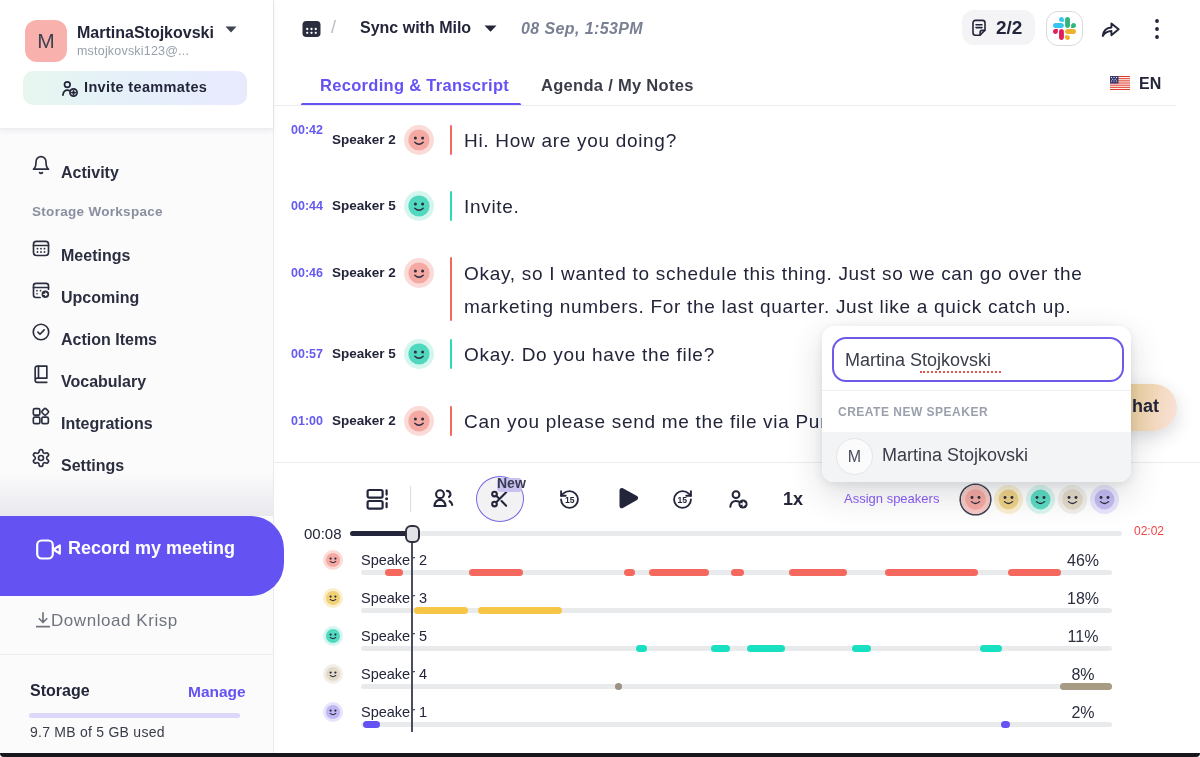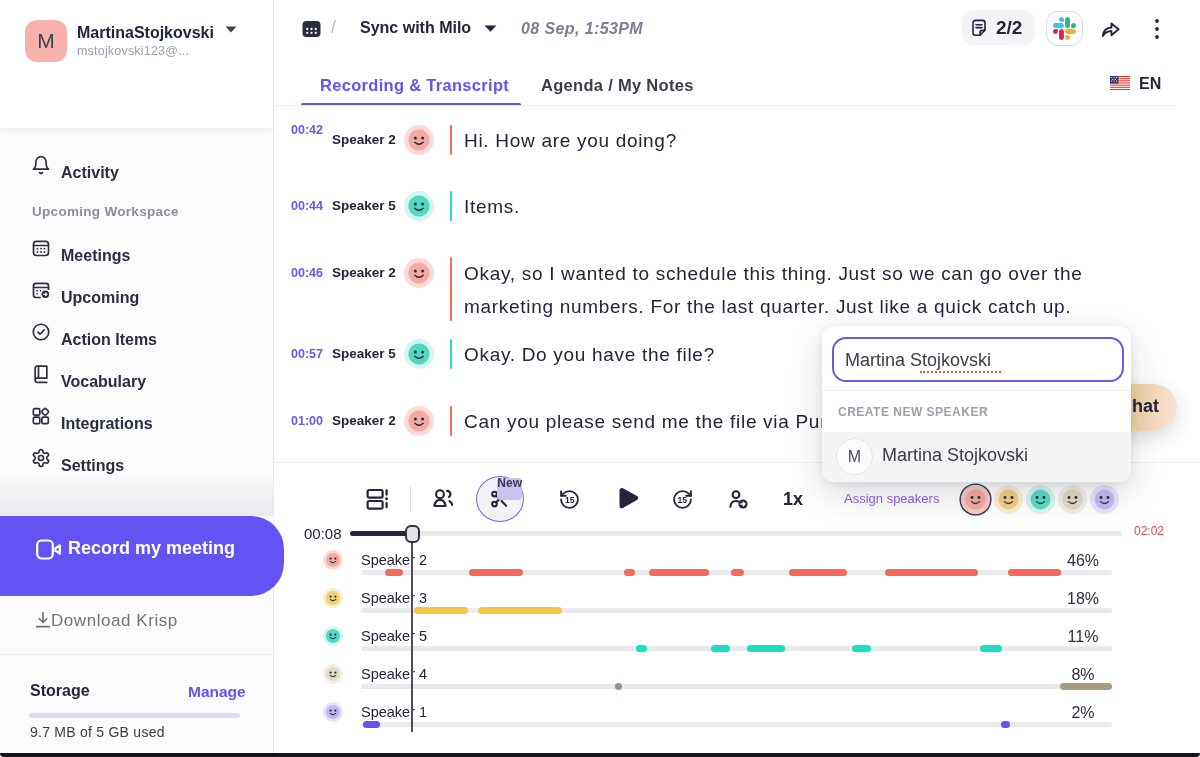"Invite teammates" div { html: none -> <div> <svg> <circle></circle> <path></path> <circle></circle> <path></path> </svg> <span>Invite teammates</span> </div> }
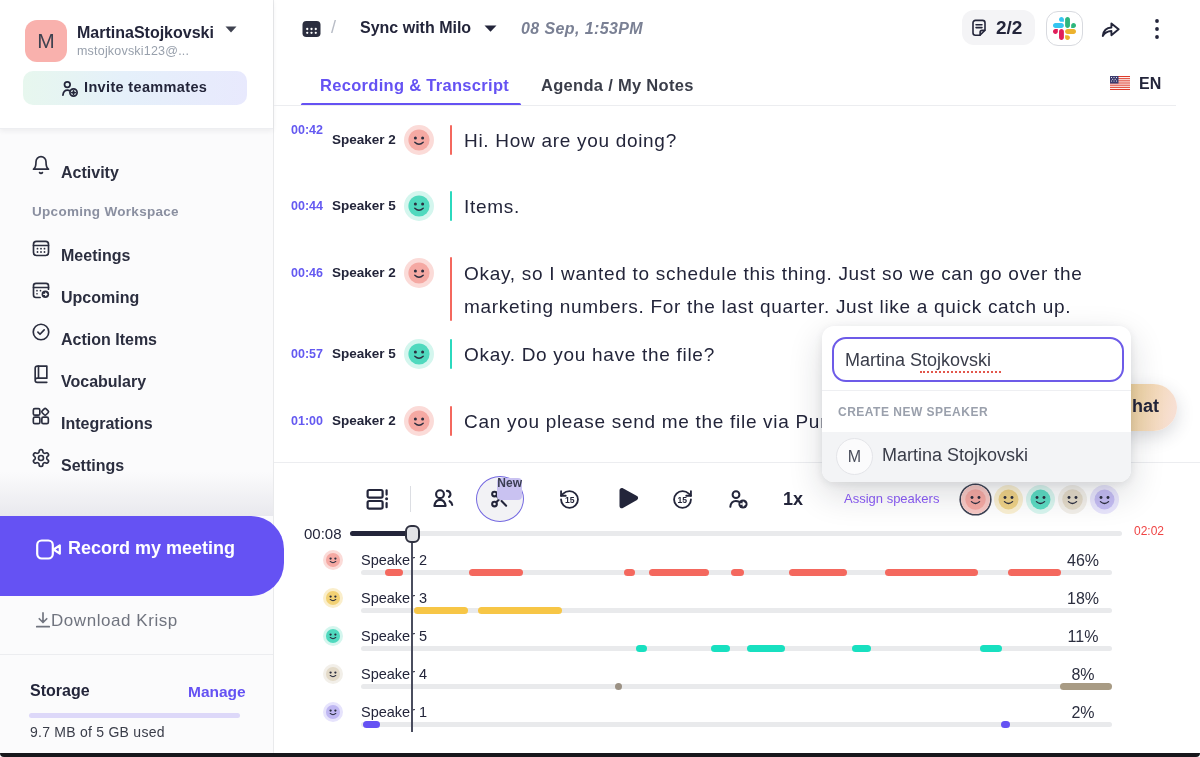"Upcoming Workspace" div { text: Upcoming -> Storage }
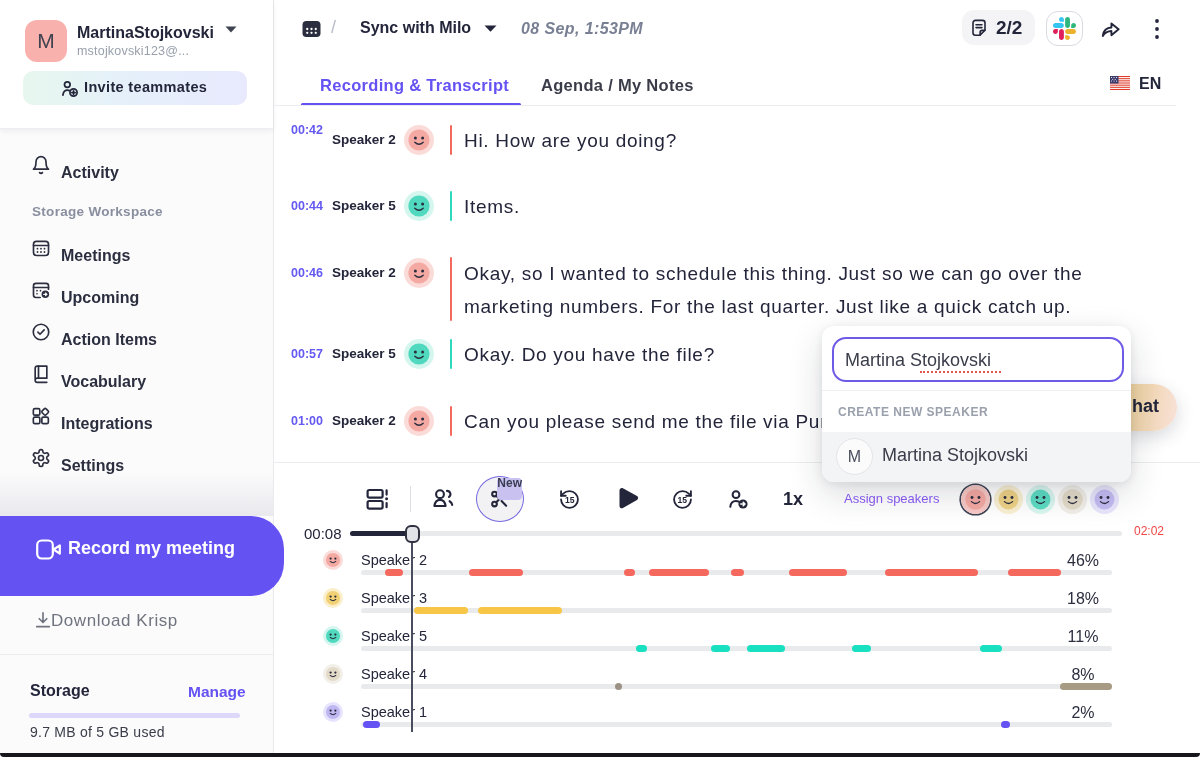"Items." div.txt { text: Items -> Invite }
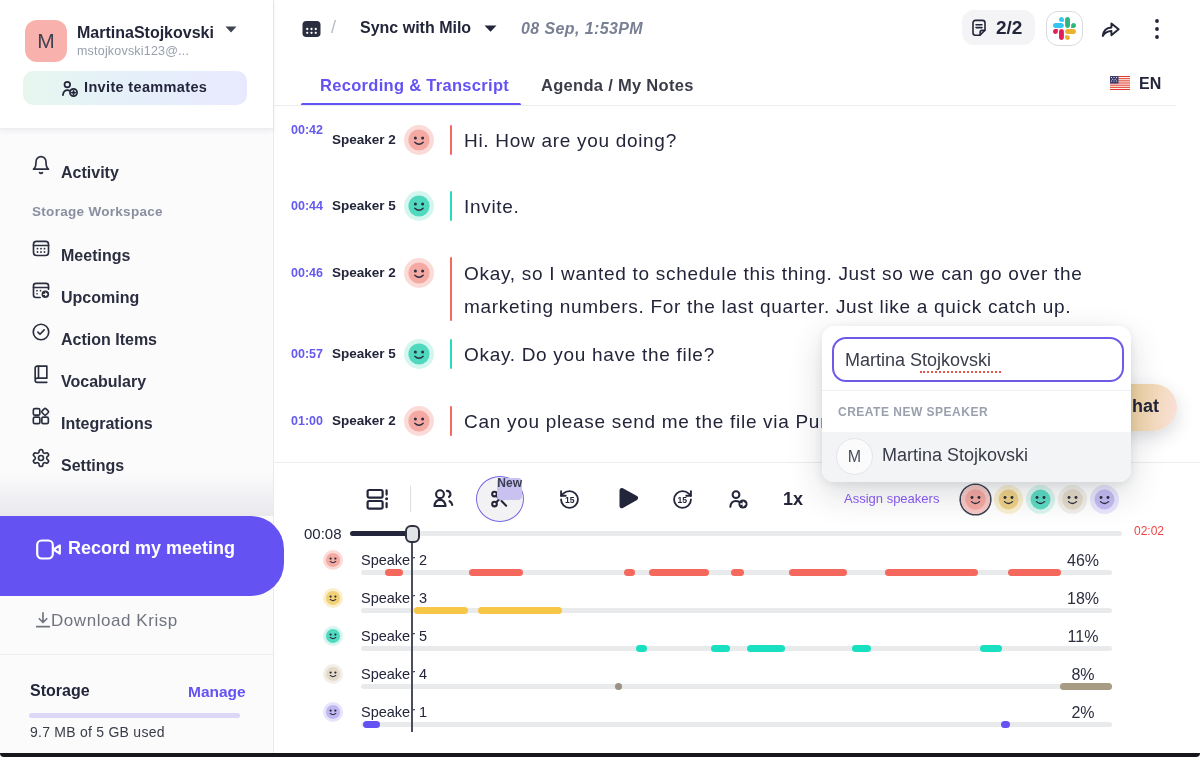"New" #newbadge { font-size: 12px -> 14px; height: 22px -> 14px; text-align: right -> left }
